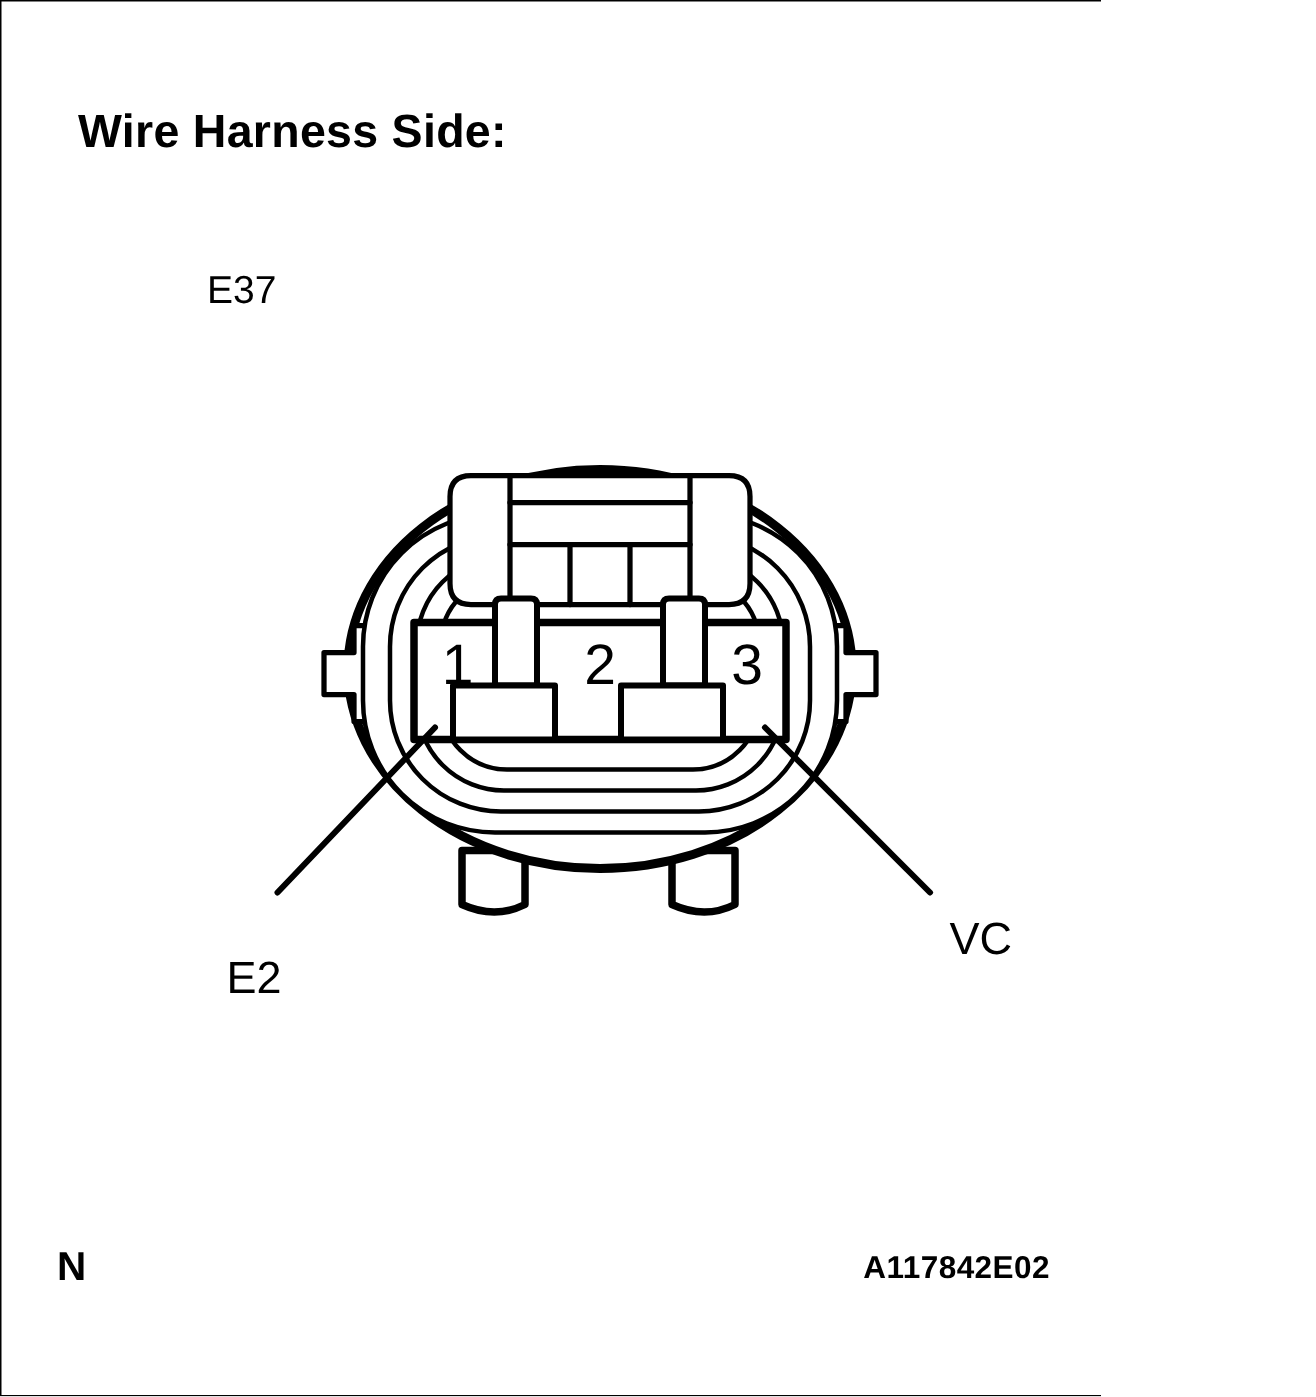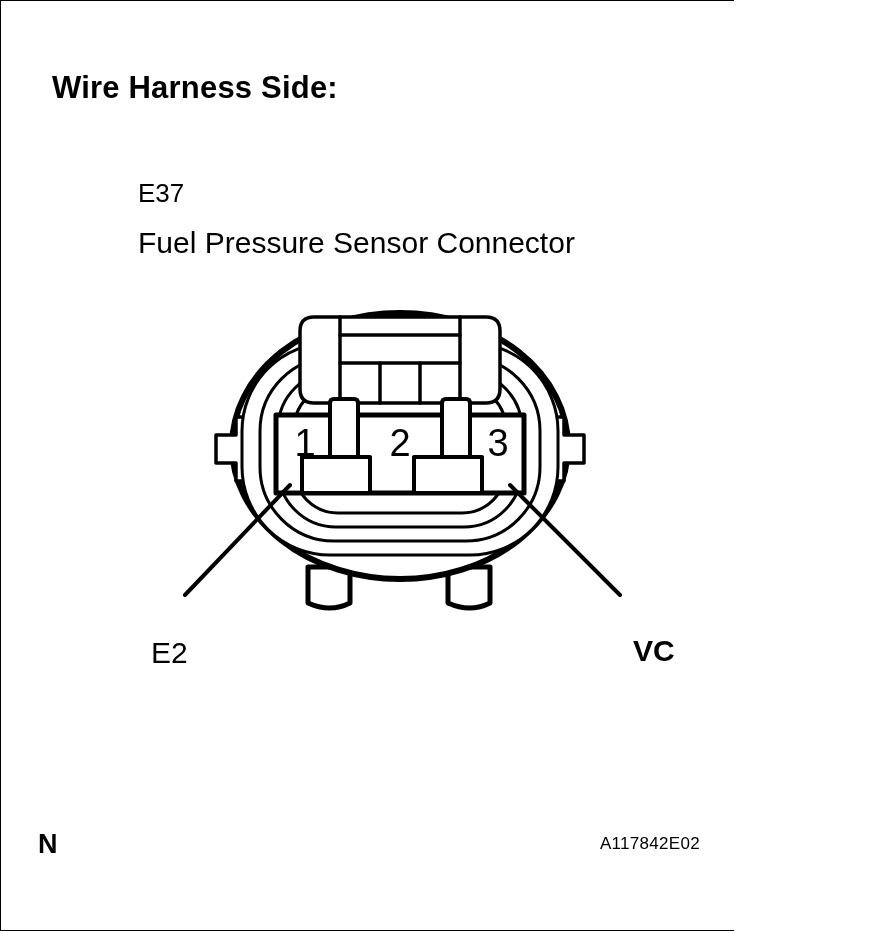"Fuel Pressure Sensor Connector" div { html: <div>Fuel Pressure Sensor Connector</div> -> none }
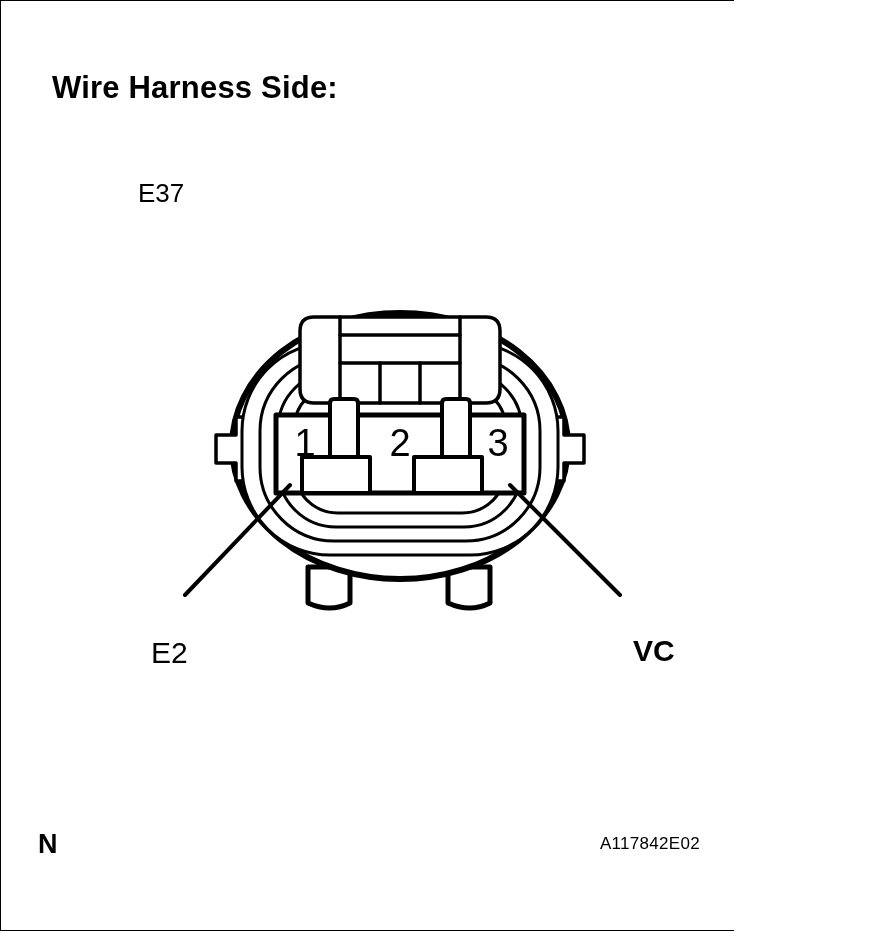"VC" #label-right { font-weight: bold -> none; top: 634px -> 610px }
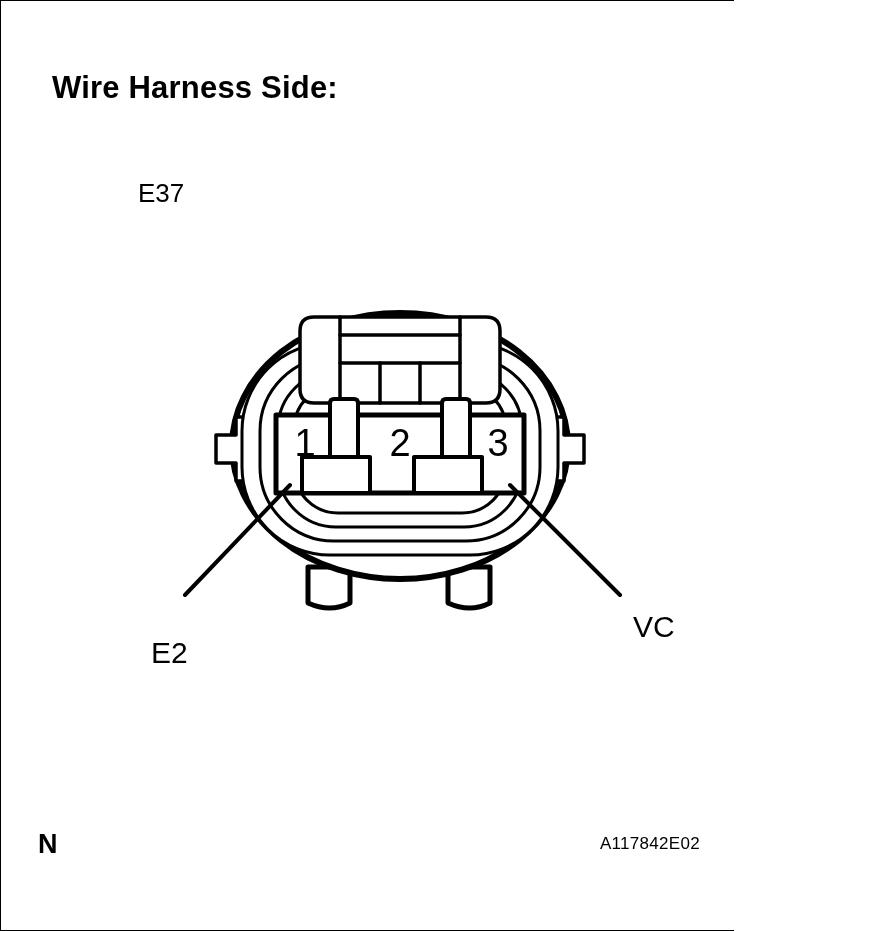"A117842E02" #figure-code { font-size: 17px -> 21px; font-weight: normal -> bold }
